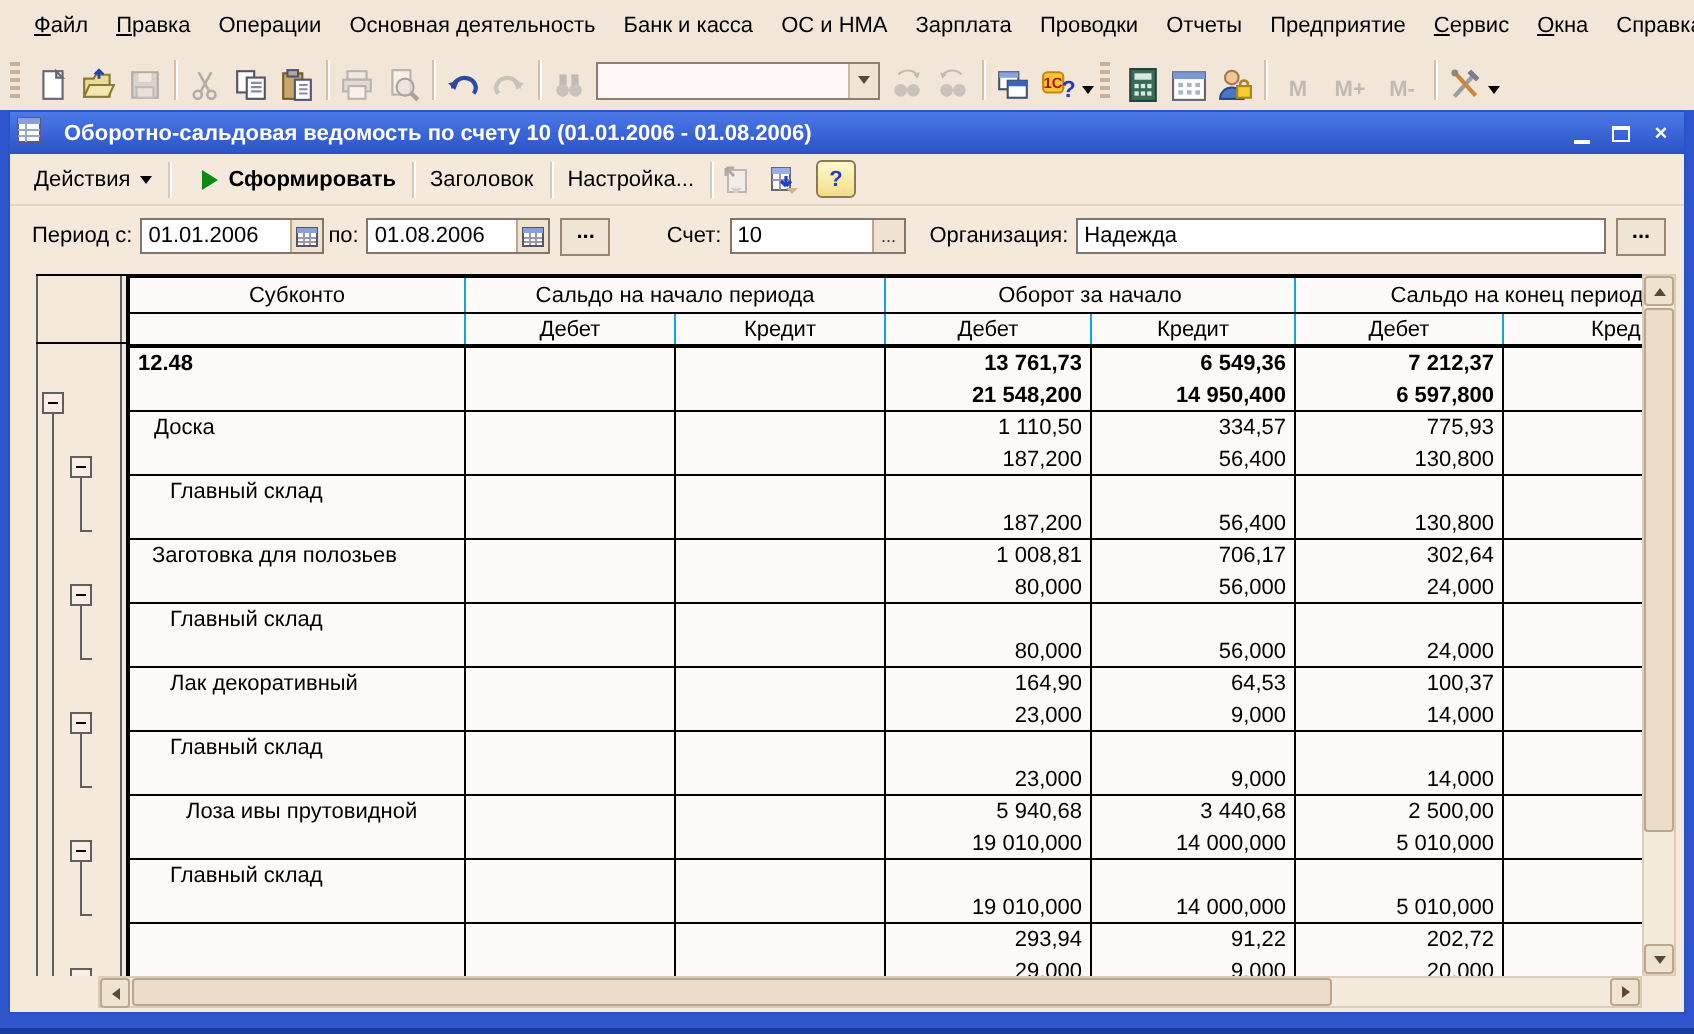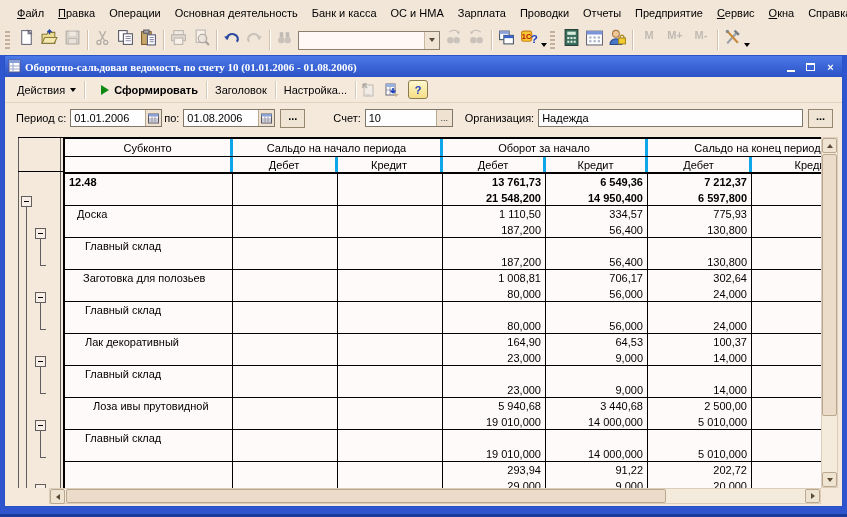"1С" .tb-btn { align-items: flex-start -> flex-end }
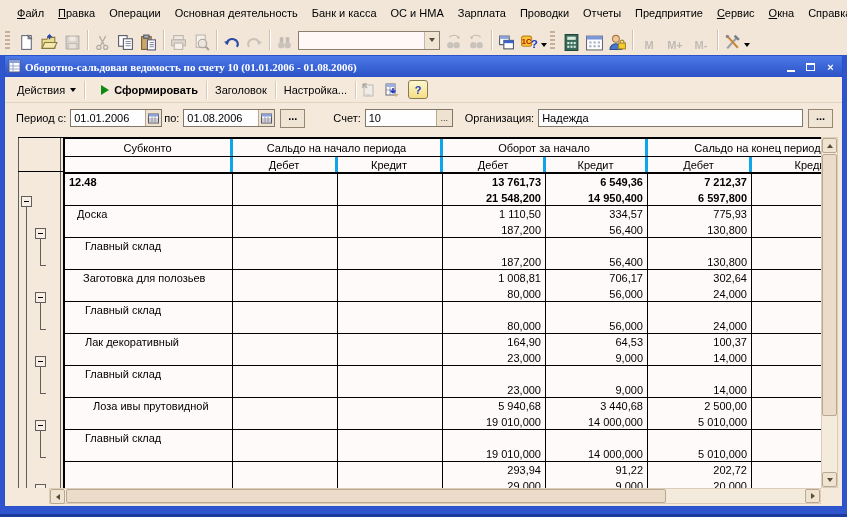"Оборотно-сальдовая ведомость по счету 10" #titlebar .title-text { font-family: Liberation Serif, serif -> none; margin-left: 3px -> 10px }
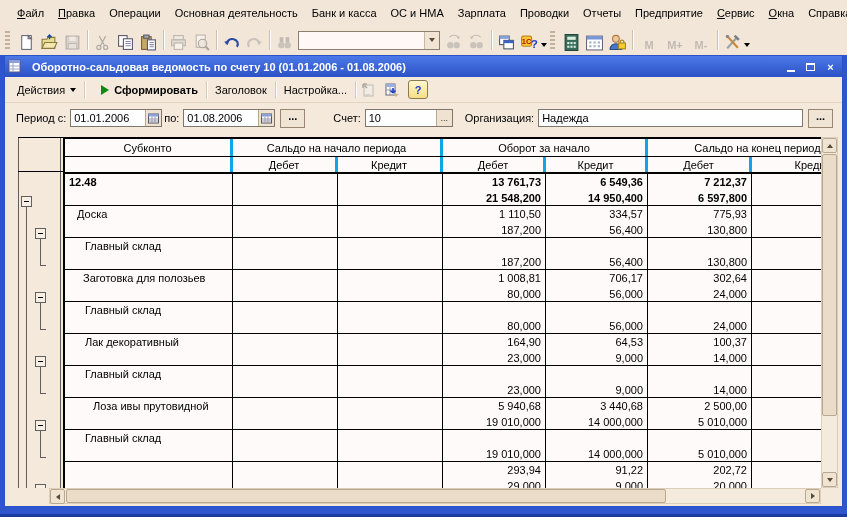"Субконто" .hc { border-right: 3px solid #0ea5e9 -> 1px solid #0ea5e9 }
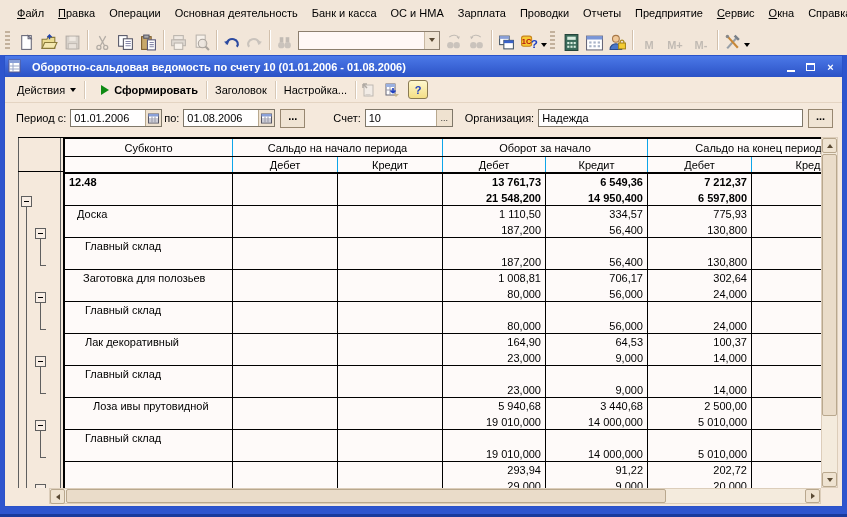"Заготовка для полозьев" div.l { padding-left: 18px -> 11px }
